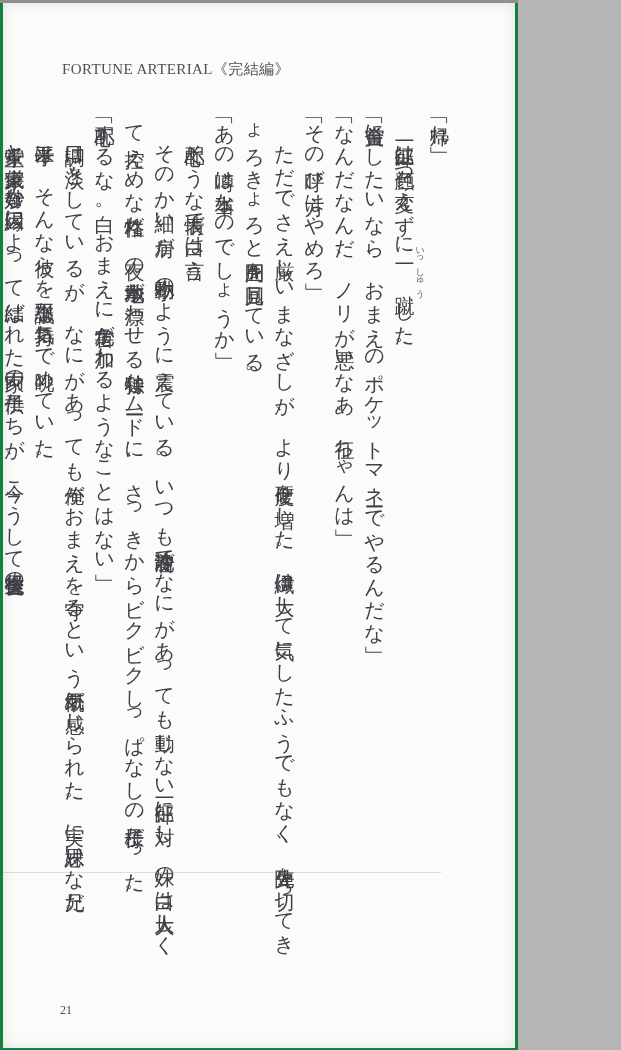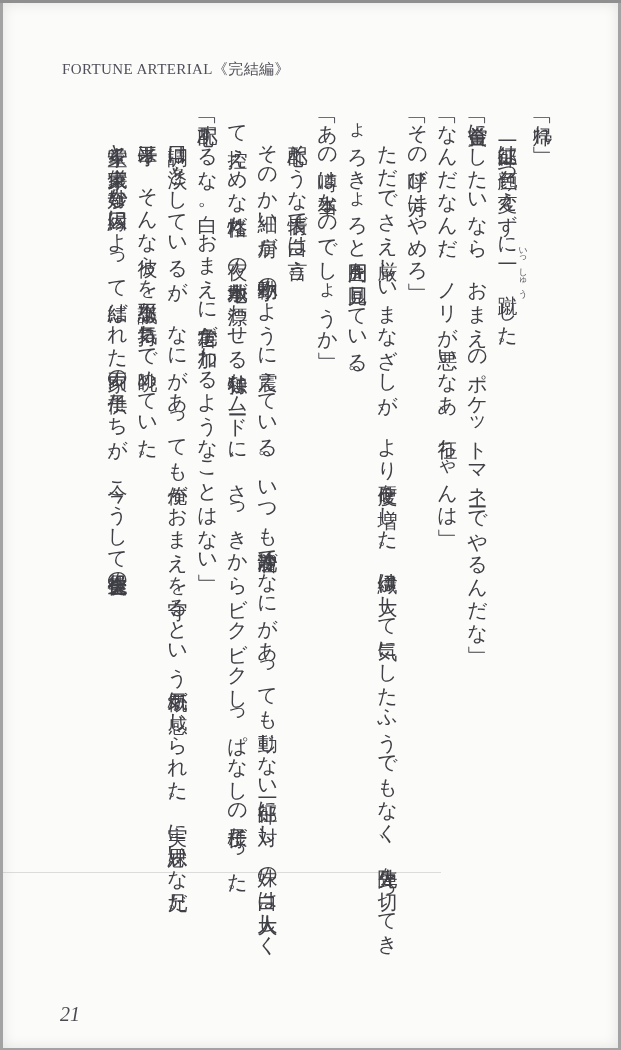"FORTUNE ARTERIAL《完結編》" .scan { background: #a3a3a3 -> #15803d; width: 621px -> 518px }
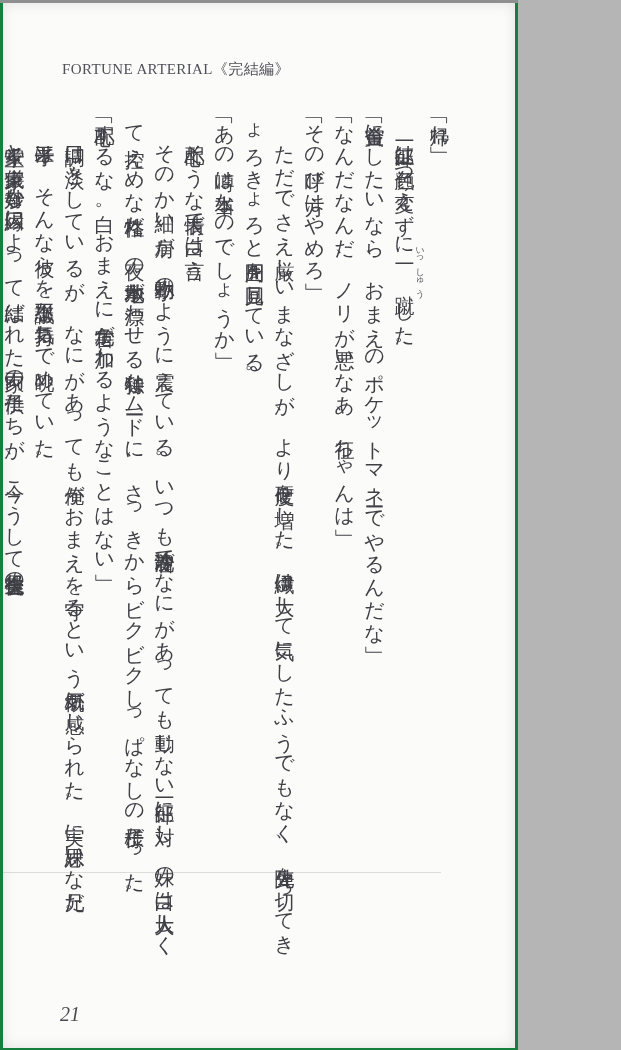"21" .page-number { font-size: 20px -> 12px; font-style: italic -> none }
